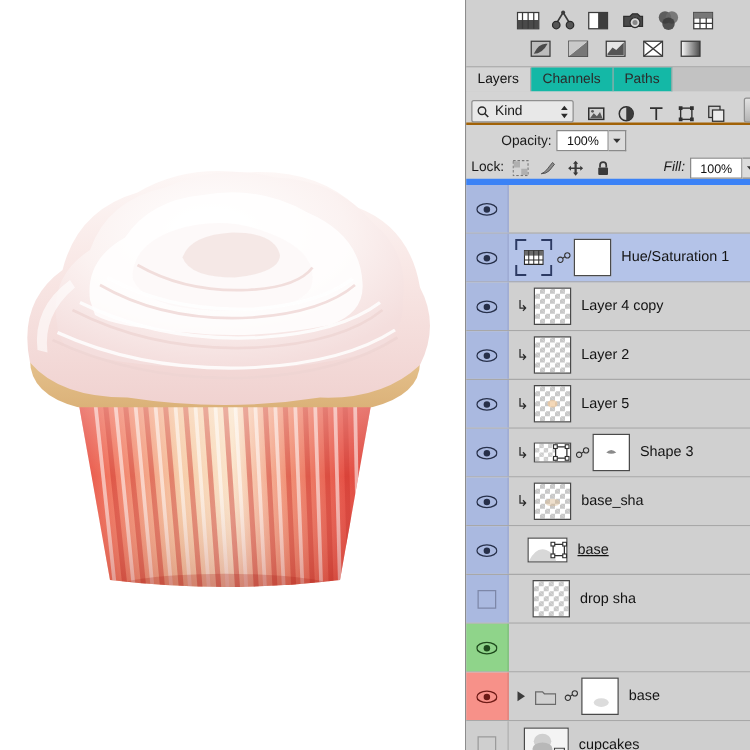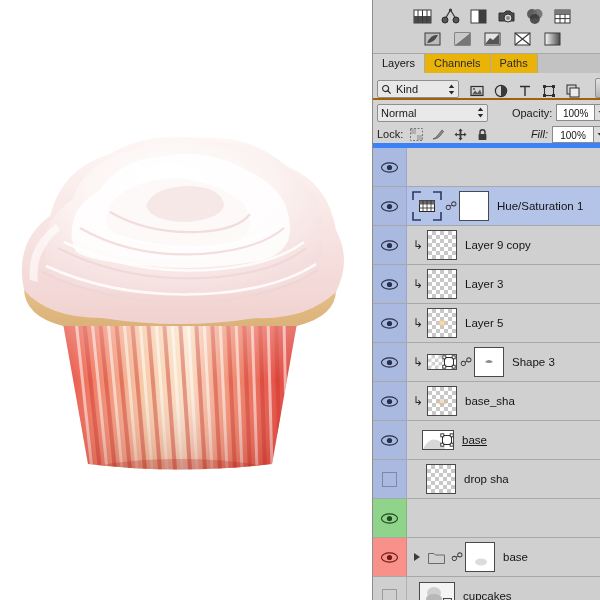"Channels" .tab { background: #eab308 -> #14b8a6 }
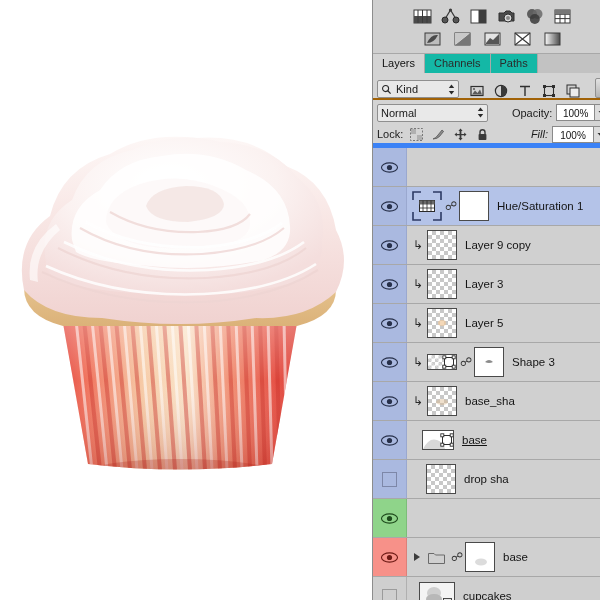"Normal" div.blend-select { html: <div> <span>Normal</span> <svg> <path></path> <path></path> </svg> </div> -> none }
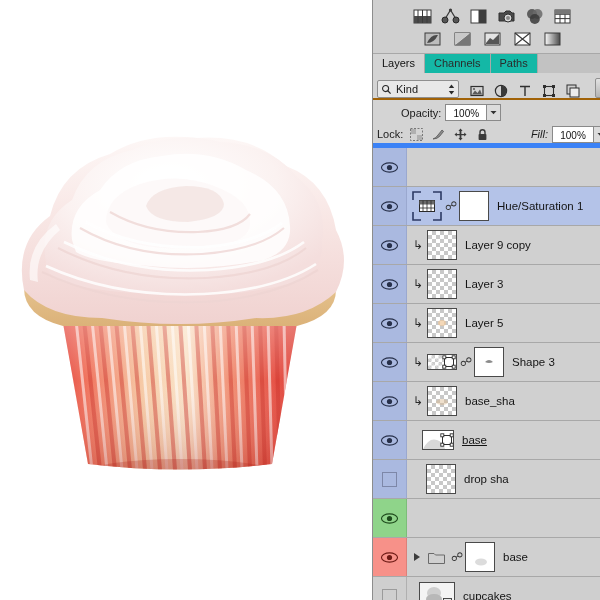"Layer 9 copy" span.lname { text: 9 -> 4 }
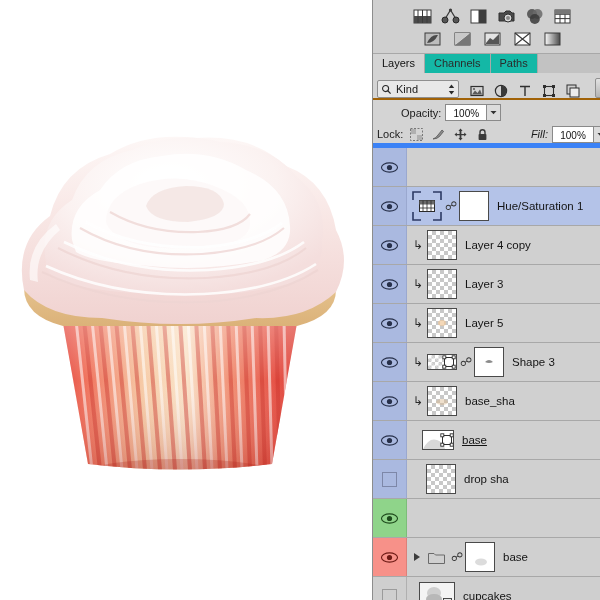"Layer 3" span.lname { text: 3 -> 2 }
